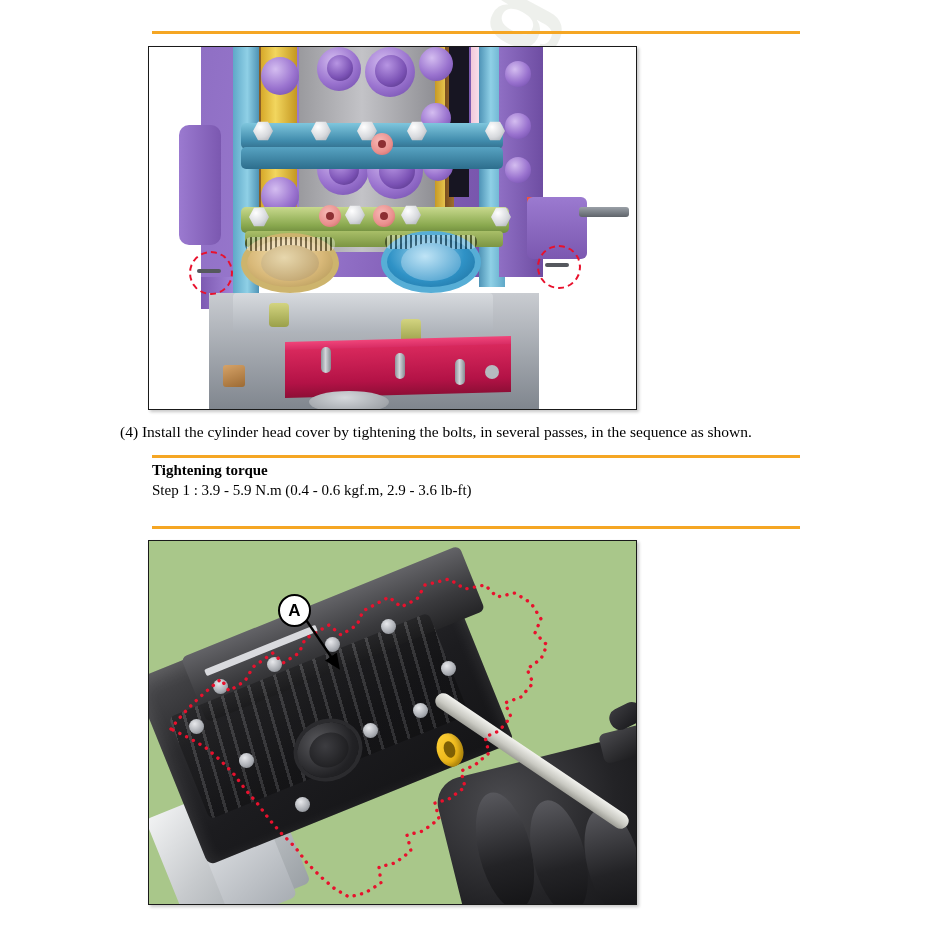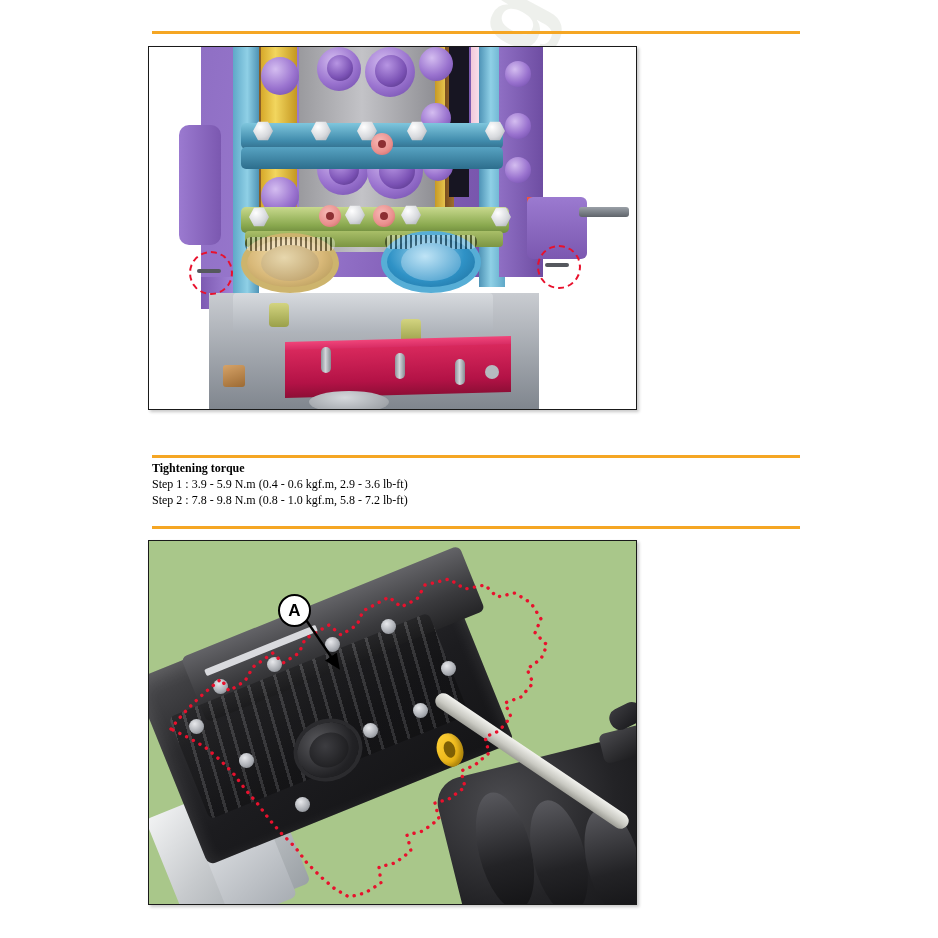"(4) Install the cylinder head" div.caption { html: none -> <div> <span>(4)</span> <span>Install the cylinder head cover by tightening the bolts, in several passes, in the sequence as shown.</span> </div> }
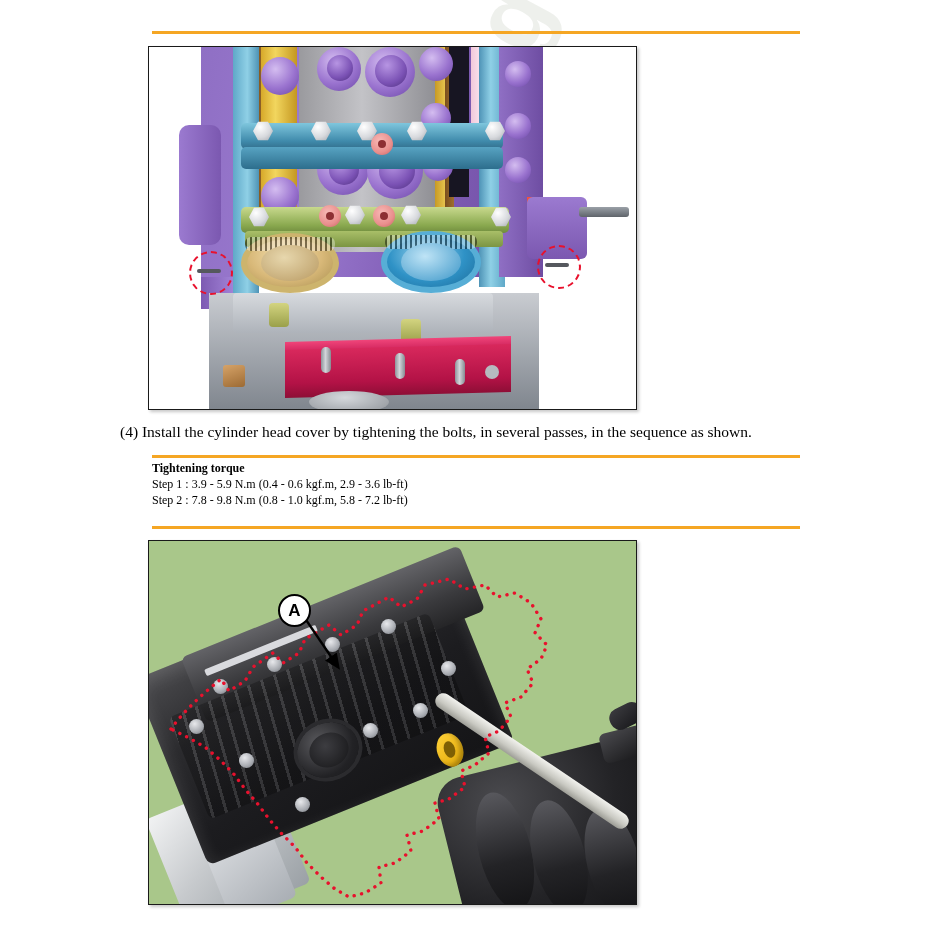"Tightening torque" .torque-block { font-size: 12px -> 15px }
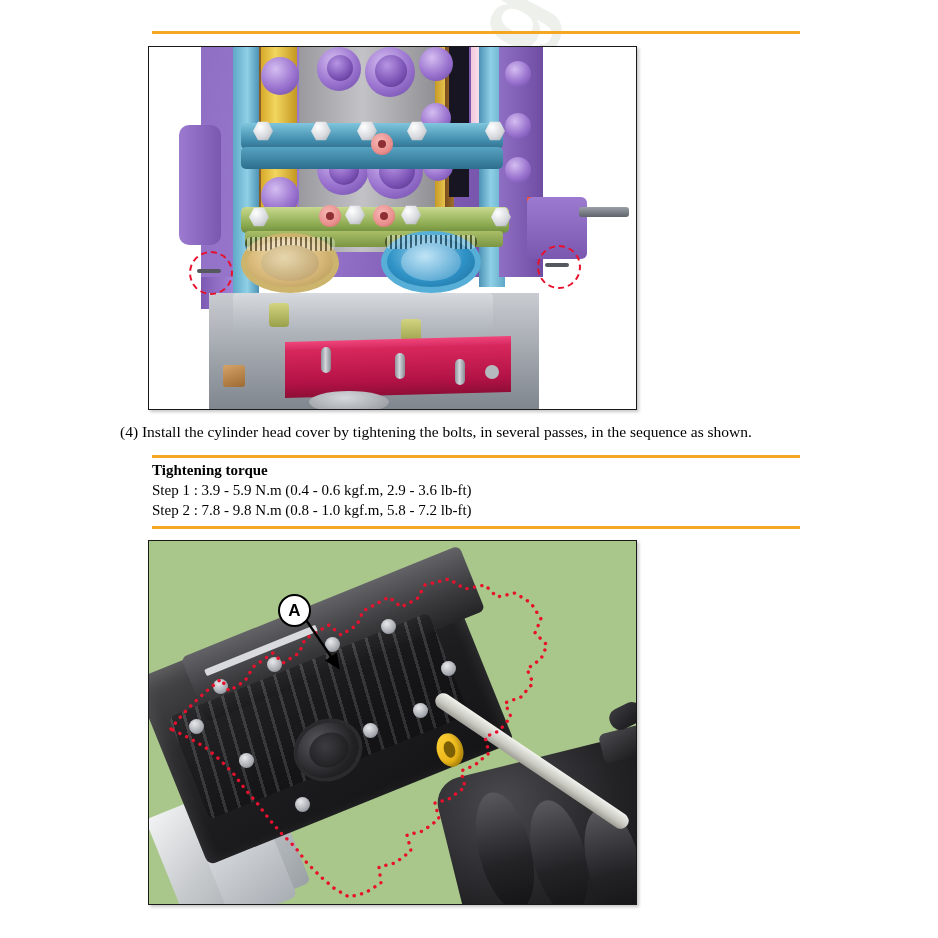"Step 2 : 7.8 -" div { html: <div>Step 2 : 7.8 - 9.8 N.m (0.8 - 1.0 kgf.m, 5.8 - 7.2 lb-ft)</div> -> none }
